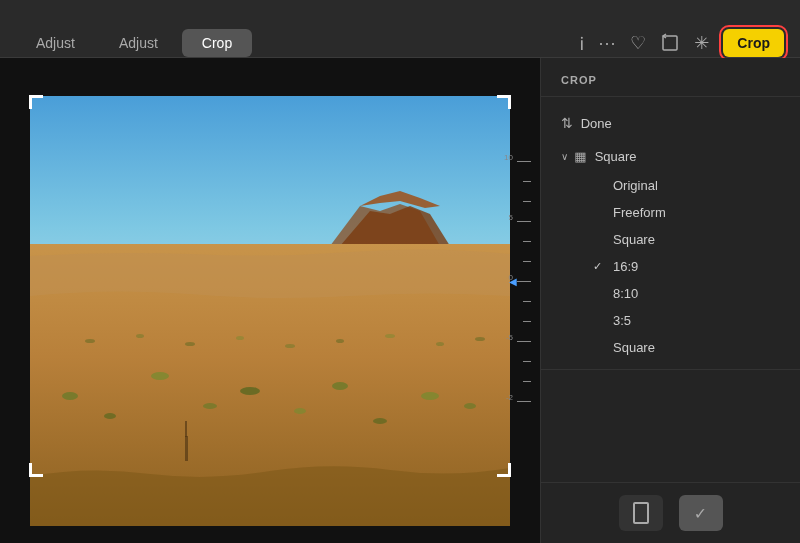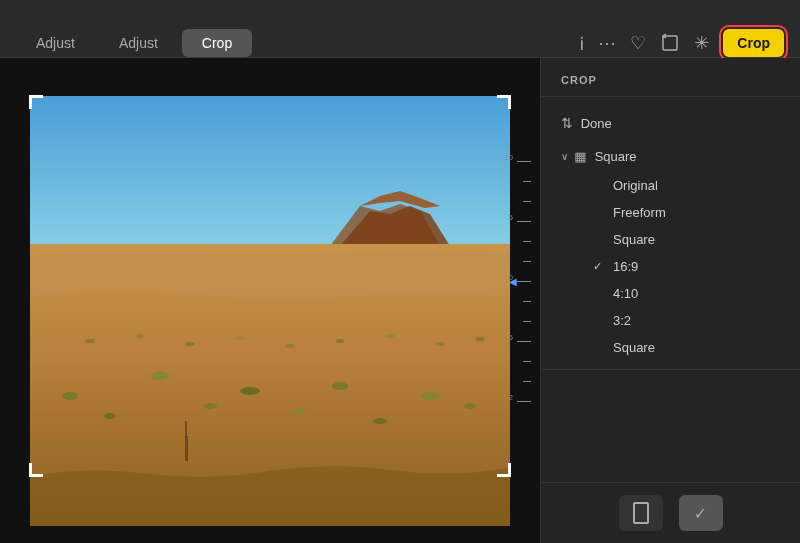"4:10" span { text: 4:10 -> 8:10 }
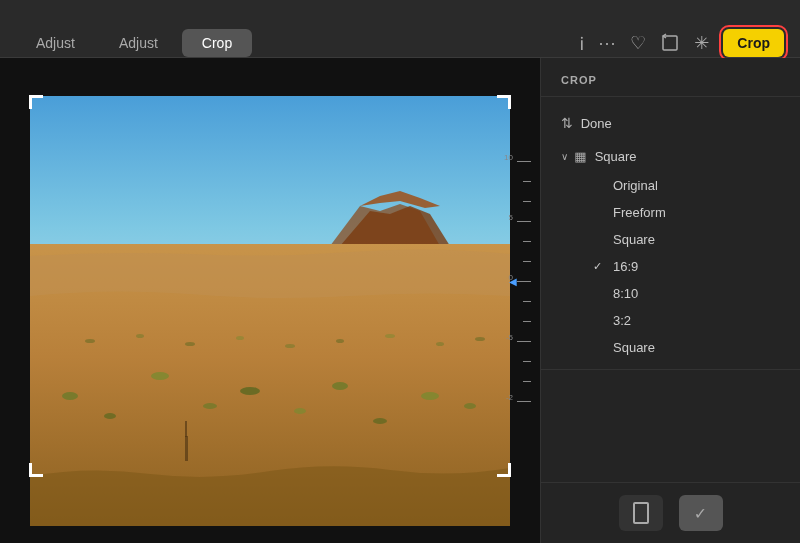"3:5" div.aspect-option { html: none -> <div> <span></span> <span>3:5</span> </div> }
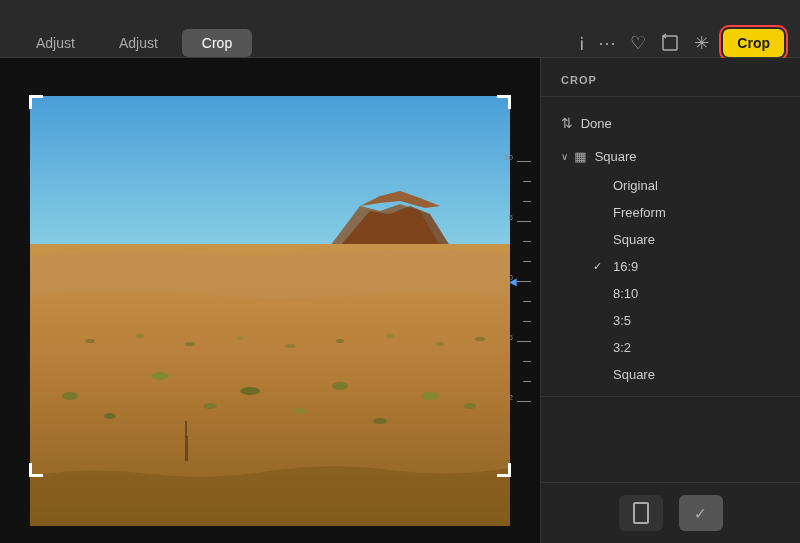"3:2" div.aspect-option { html: <div> <span></span> <span>3:2</span> </div> -> none }
